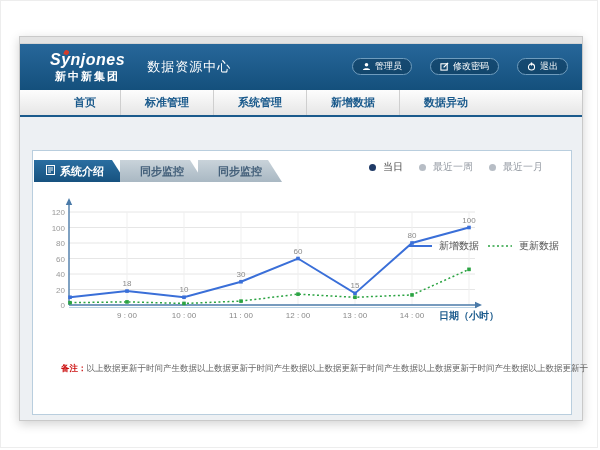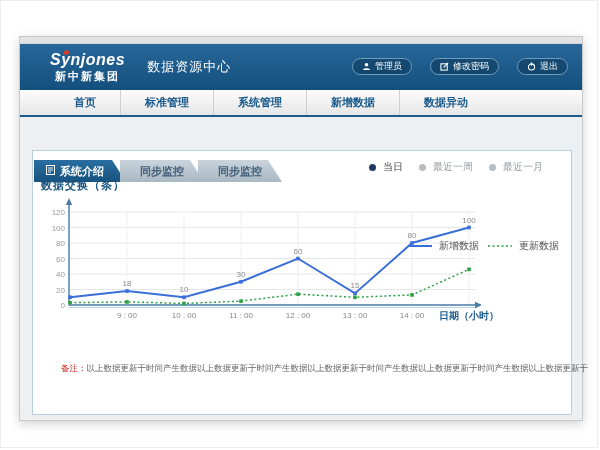"数据交换（条）" div.chart-title { html: <div>数据交换（条）</div> -> none }
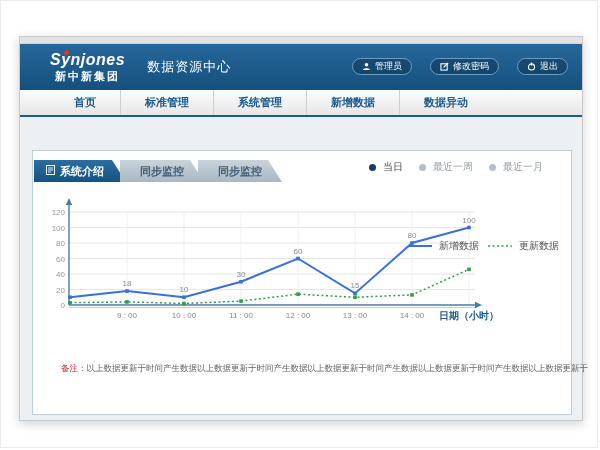"备注：" .note .note-label { font-weight: normal -> bold }
